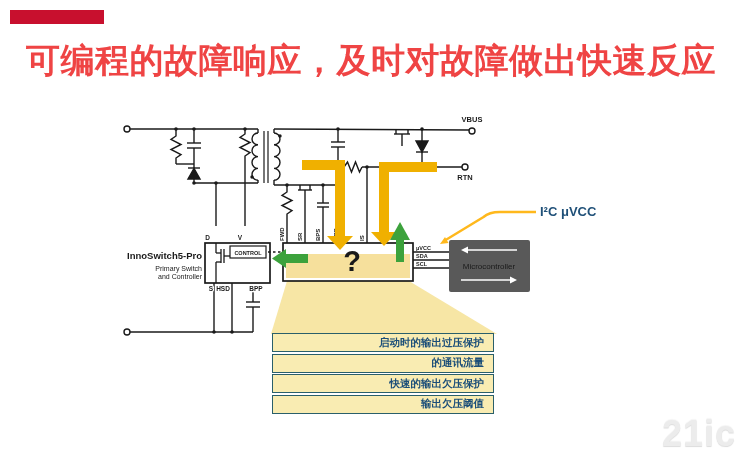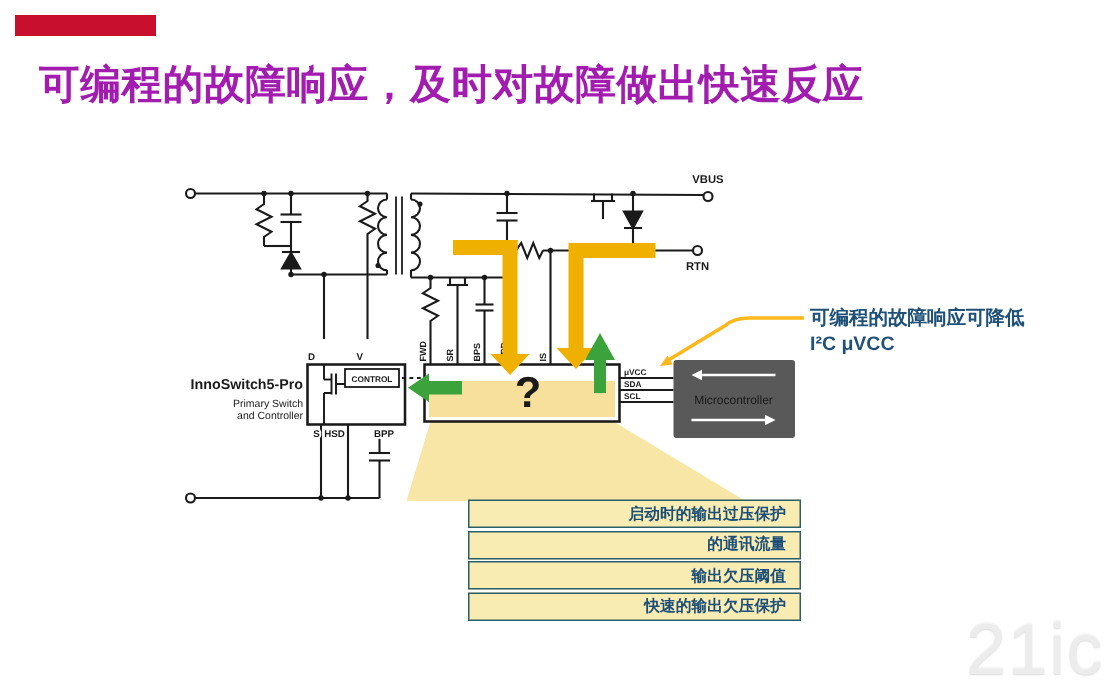"可编程的故障响应，及时对故障做出快速反应" .title { color: #a21caf -> #ef4444; font-size: 27px -> 34px }
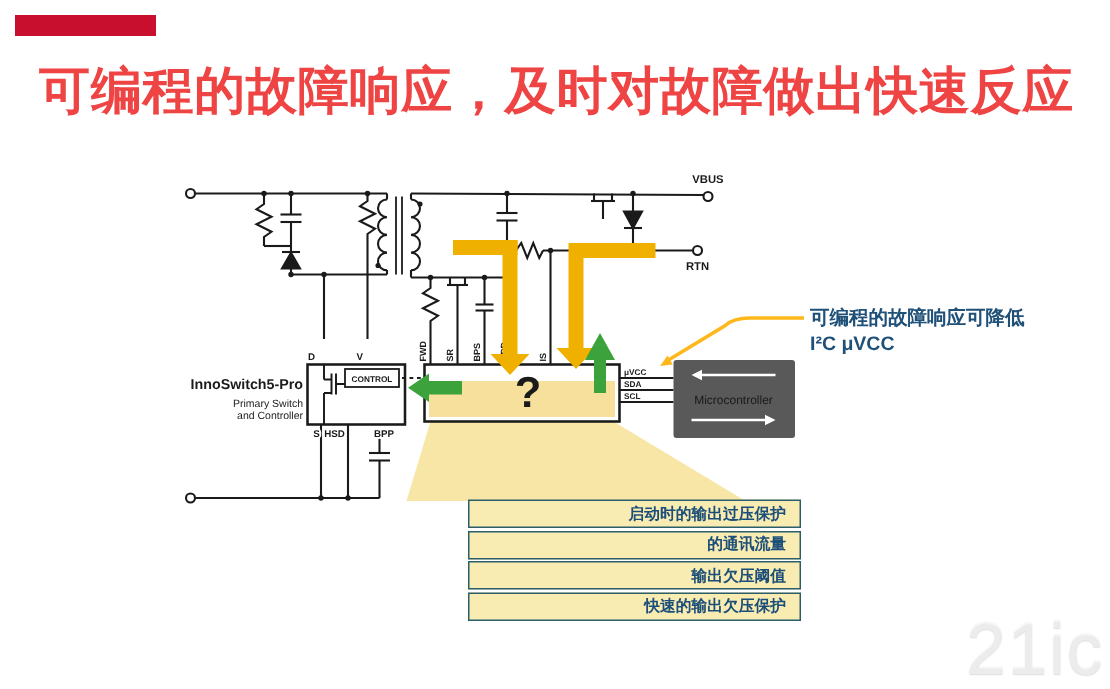"可编程的故障响应可降低" div { html: <div>可编程的故障响应可降低</div> -> none }
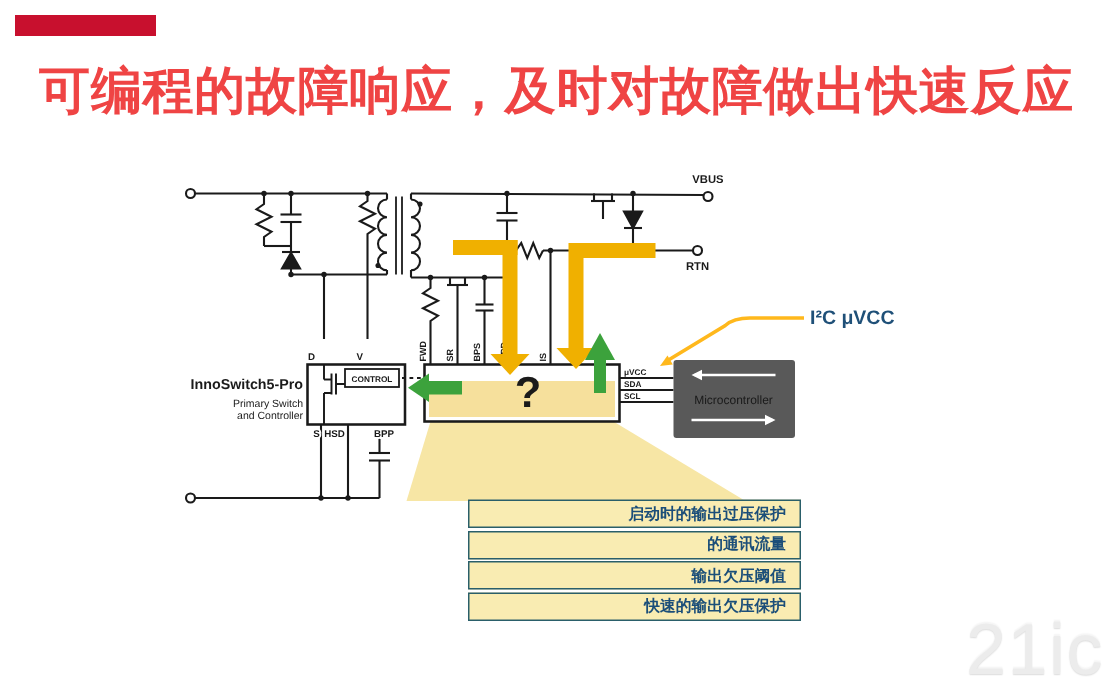"启动时的输出过压保护" .fault-table { margin-left: 40px -> none }
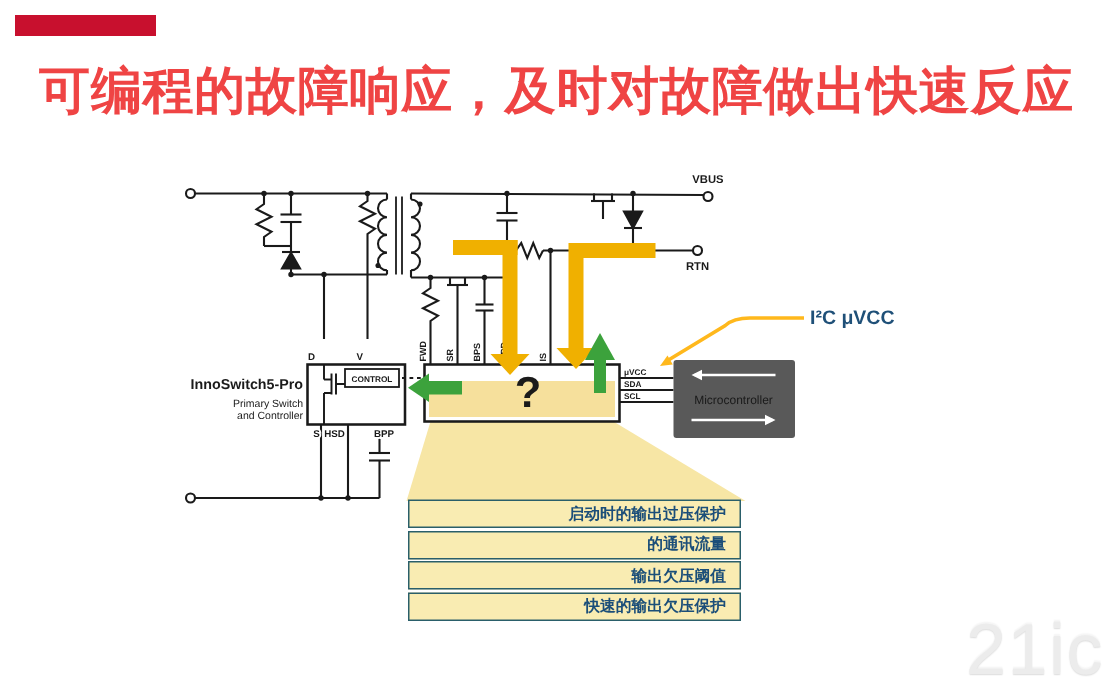"输出欠压阈值" div.fault-row { order: before "快速的输出欠压保护" -> after "快速的输出欠压保护" }
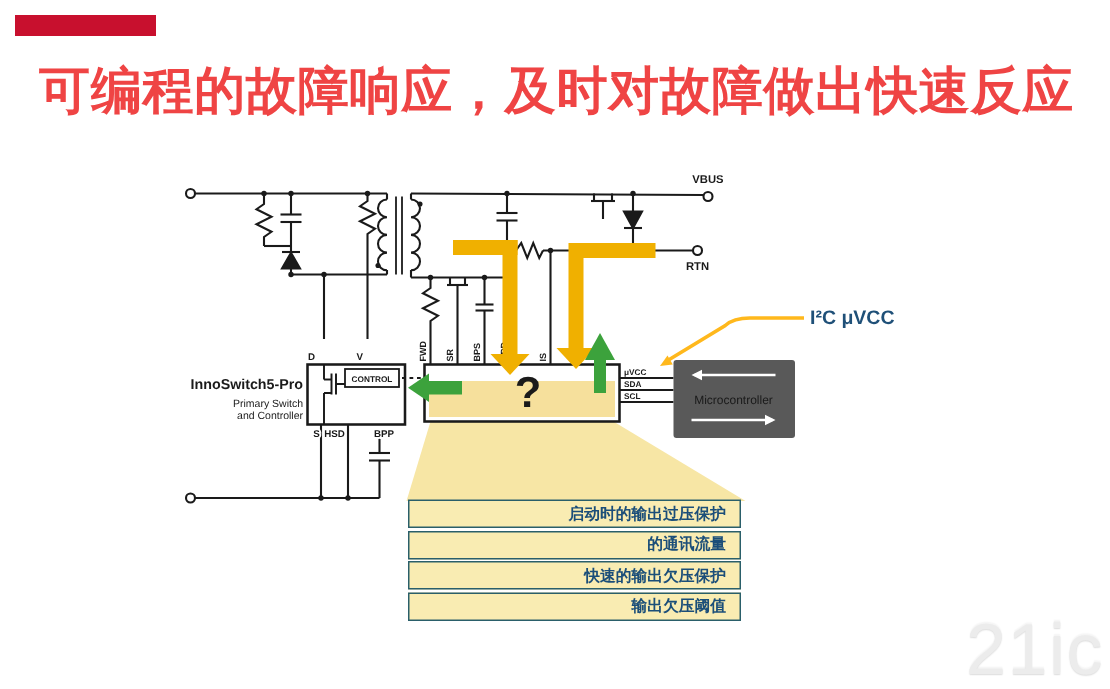"21ic" .wm-brand { font-size: 48px -> 36px; font-weight: normal -> bold }
